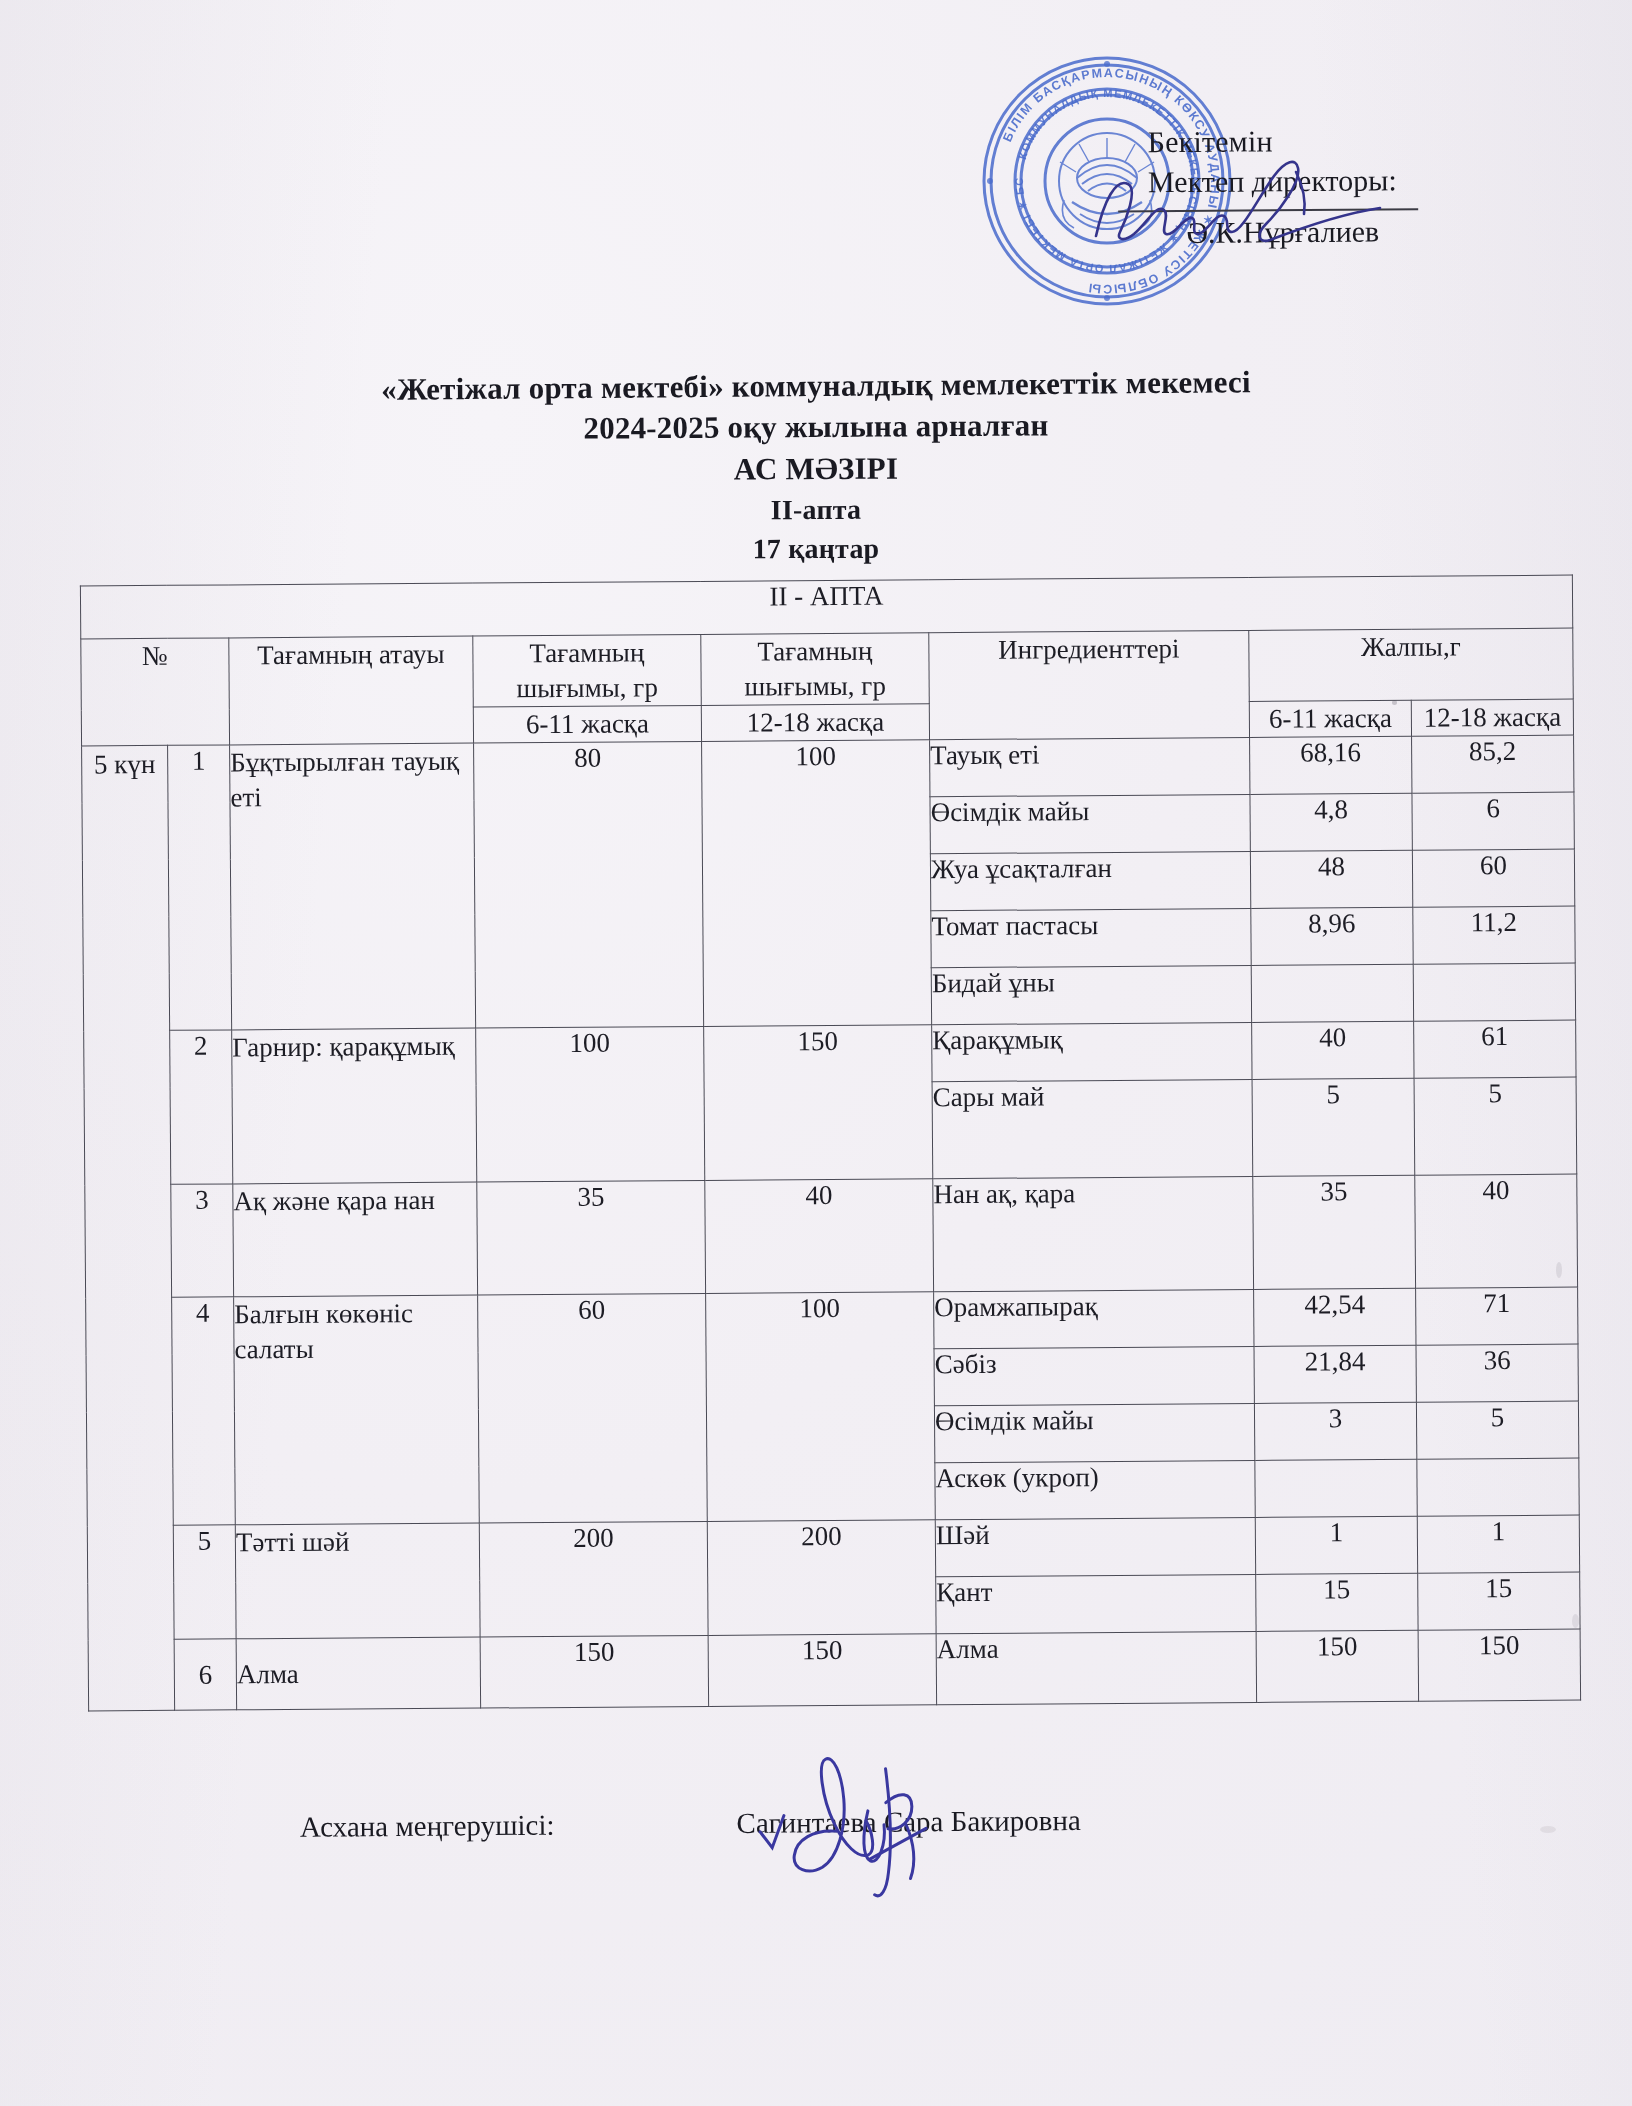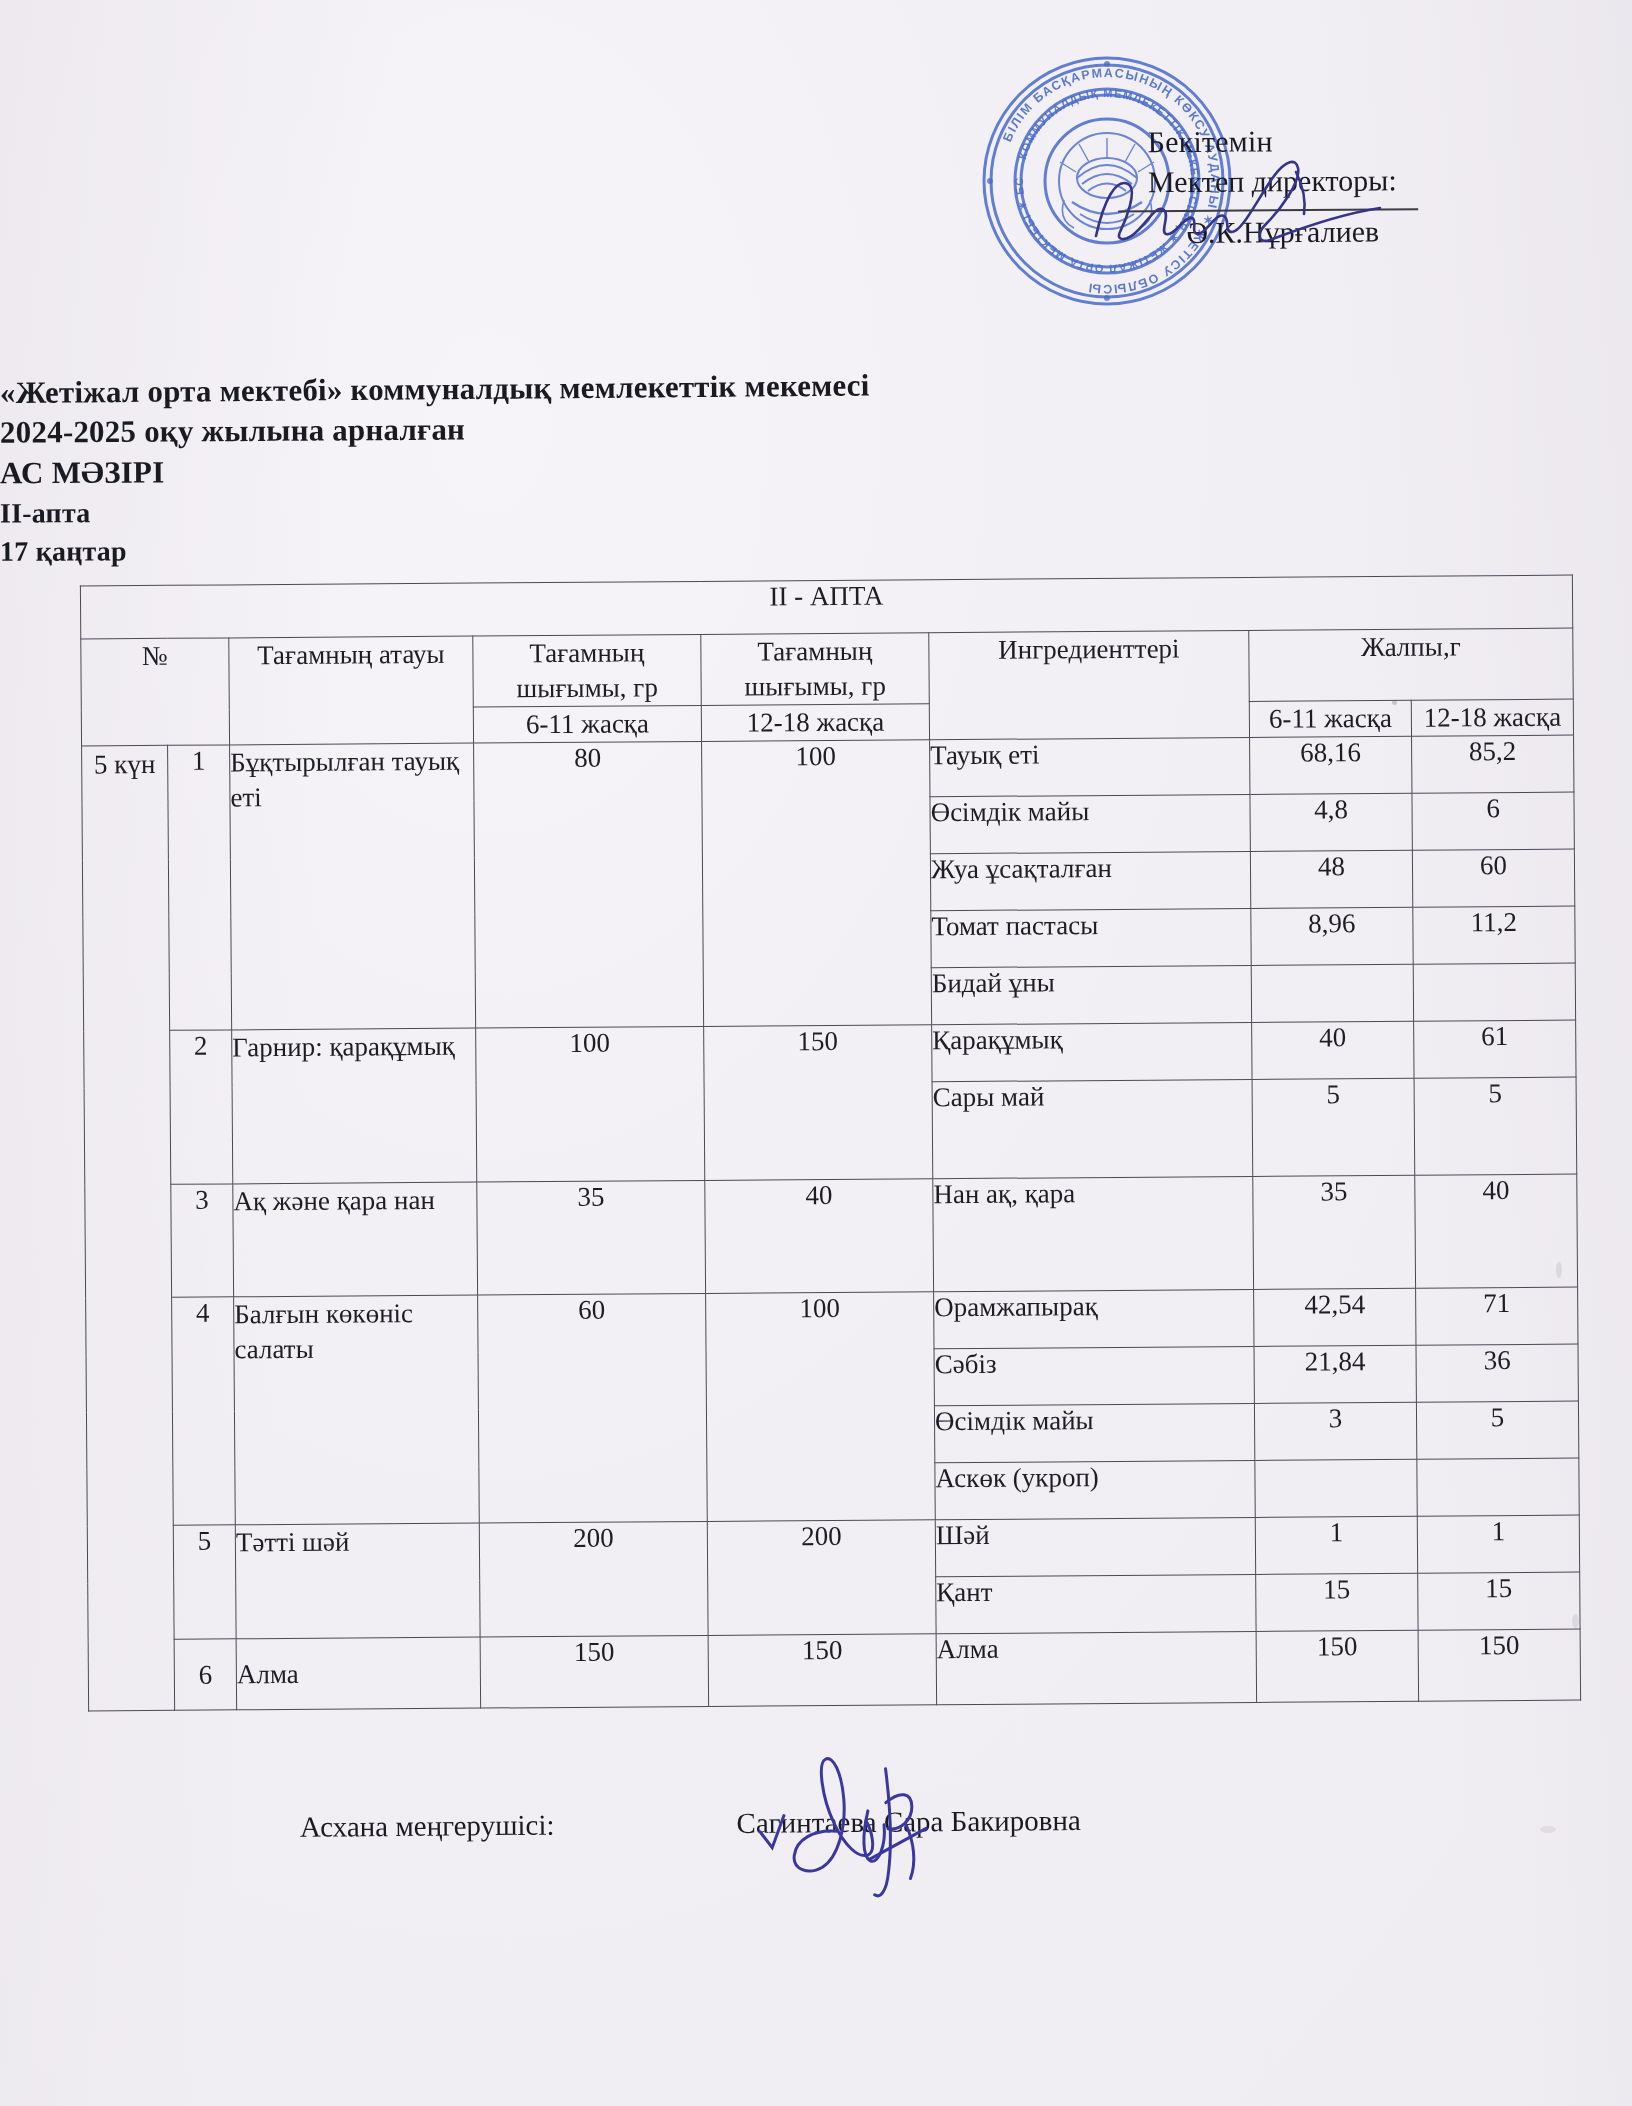"«Жетіжал орта мектебі» коммуналдық" .titles { text-align: left -> center }
